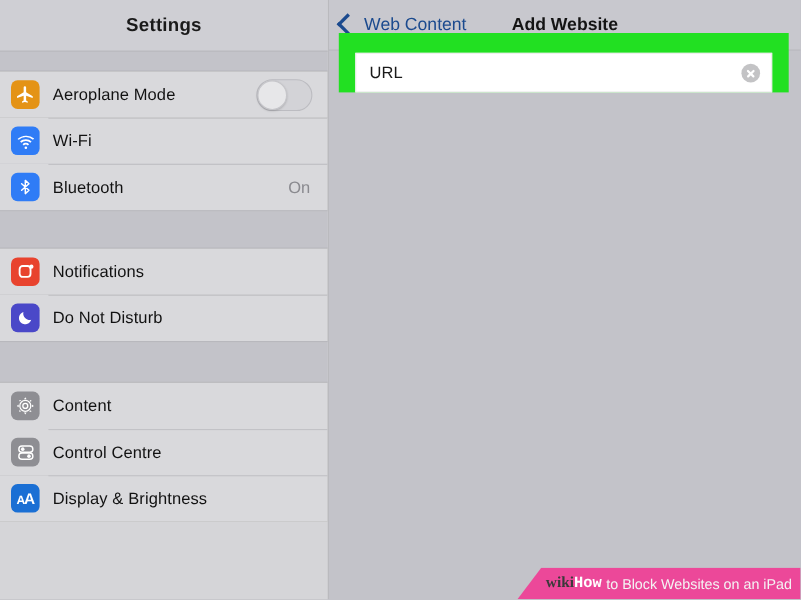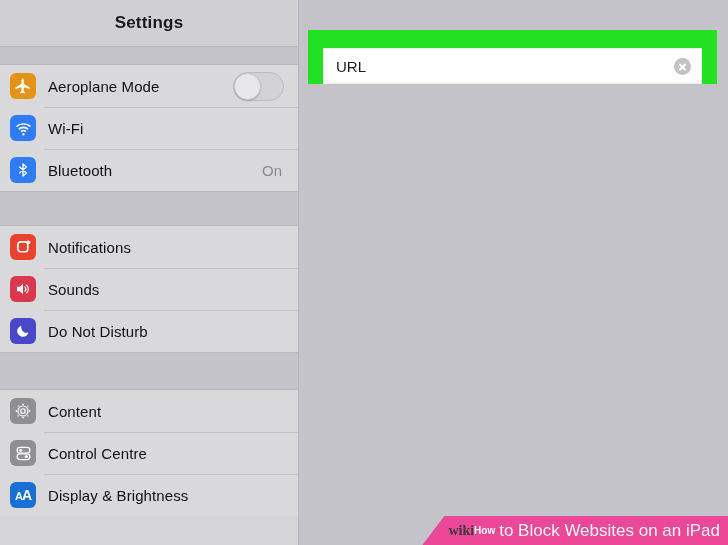"Web Content" div.dt-header { html: none -> <div> <div> <span></span> <span>Web Content</span> </div> <div>Add Website</div> </div> }
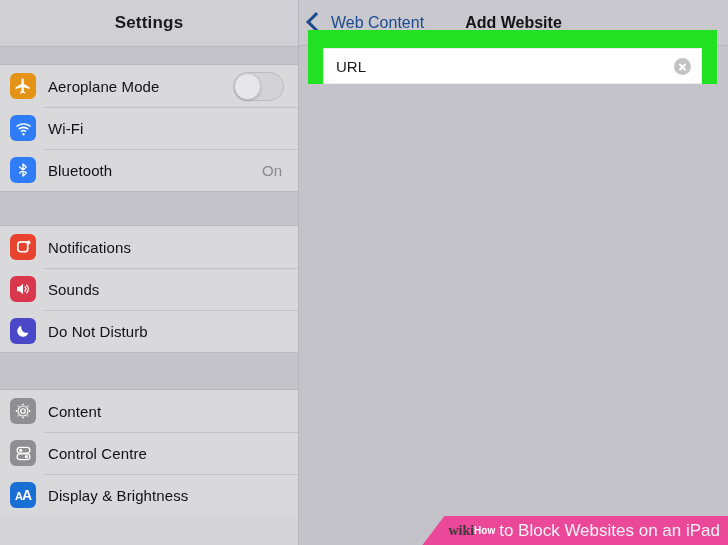"Sounds" div.sb-row { html: <div> <span> <svg> <path></path> <path></path> </svg> </span> <span>Sounds</span> </div> -> none }
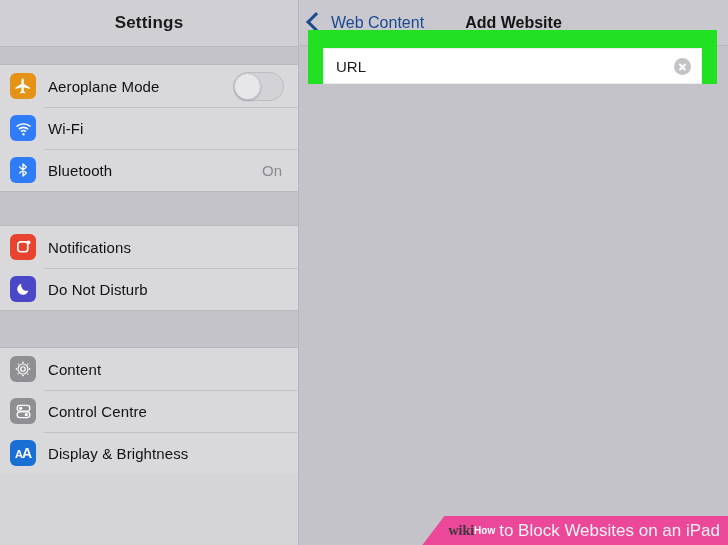"How" .wm-how { font-family: Liberation Sans, sans-serif -> Liberation Mono, monospace; font-size: 10px -> 14px }
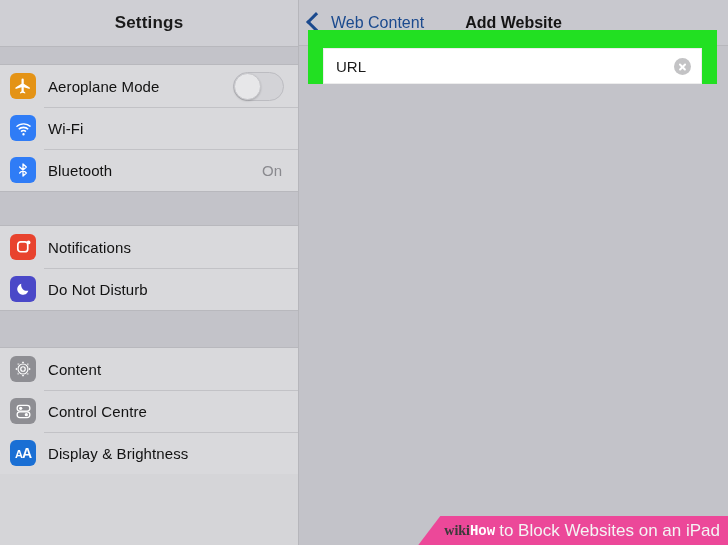"to Block Websites on an" .wm-rest { font-size: 17px -> 13px }
